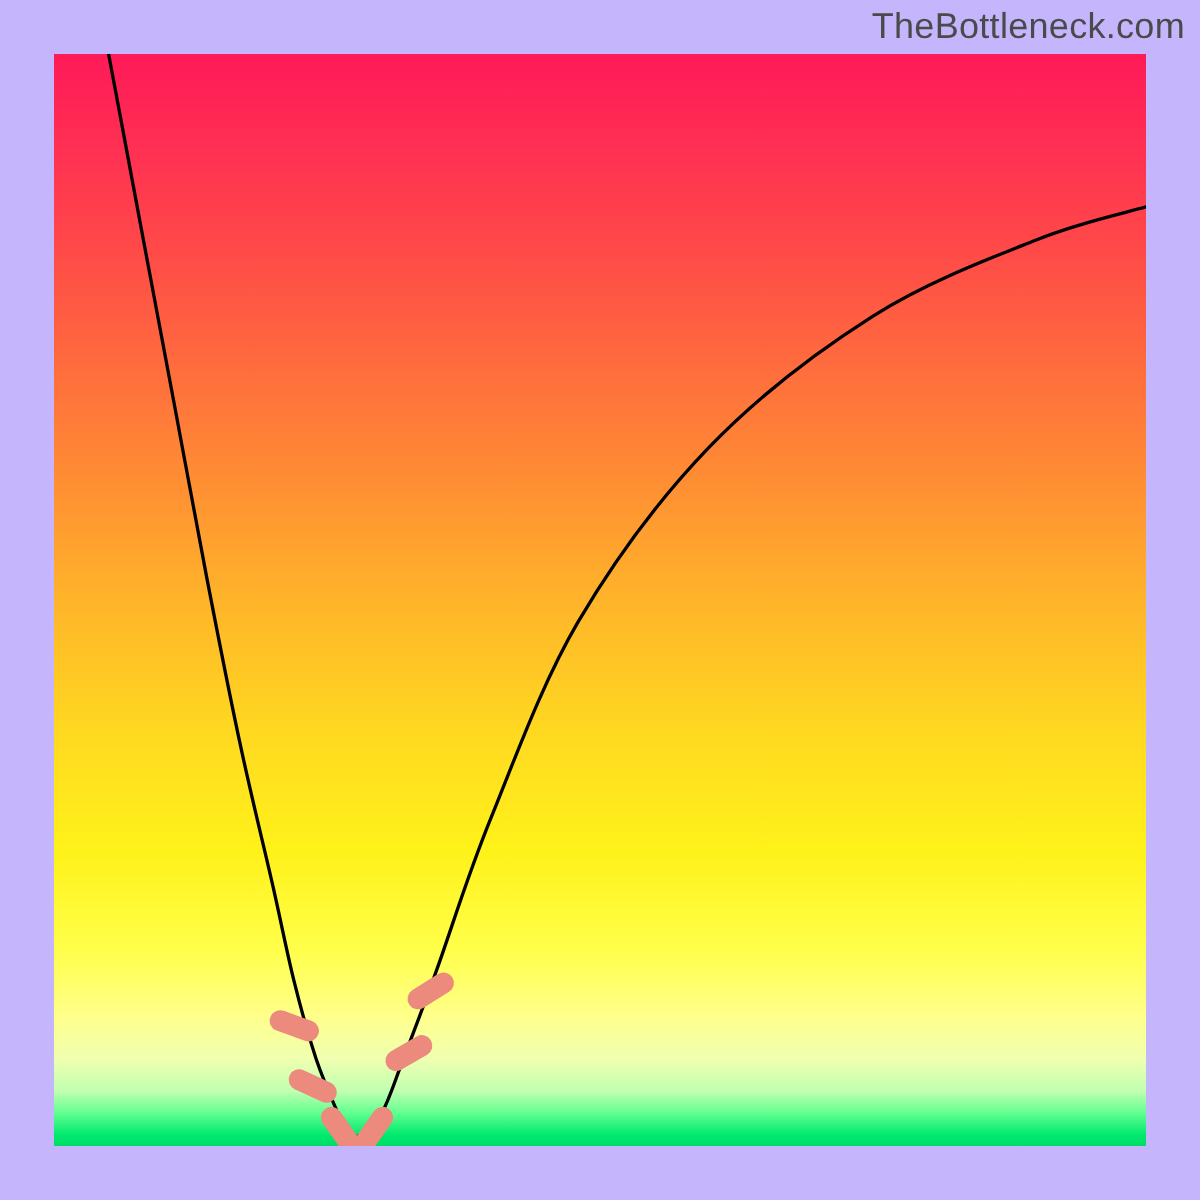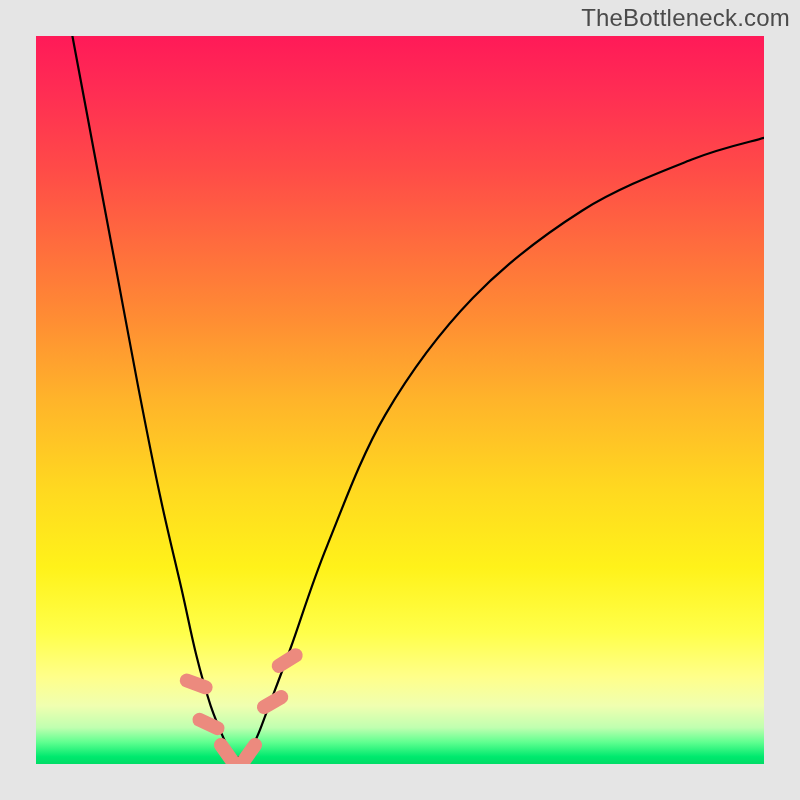"TheBottleneck.com" .outer { background: #e5e5e5 -> #c4b5fd }
